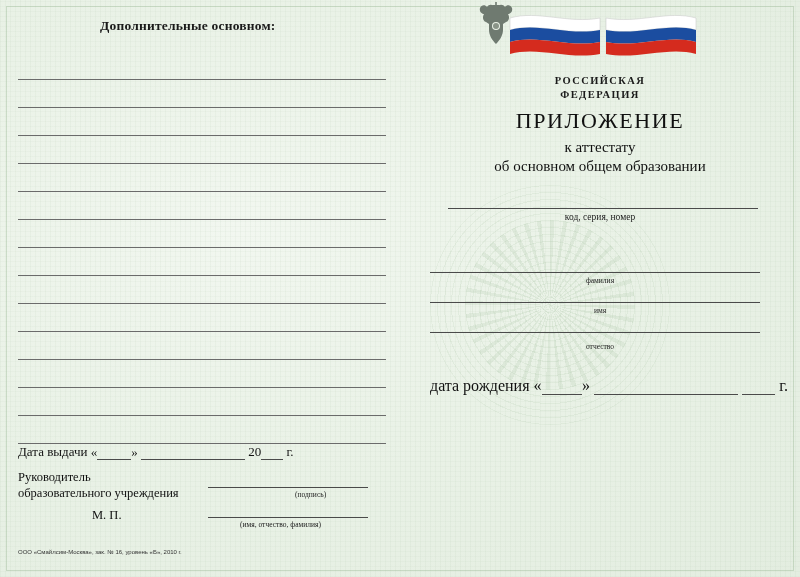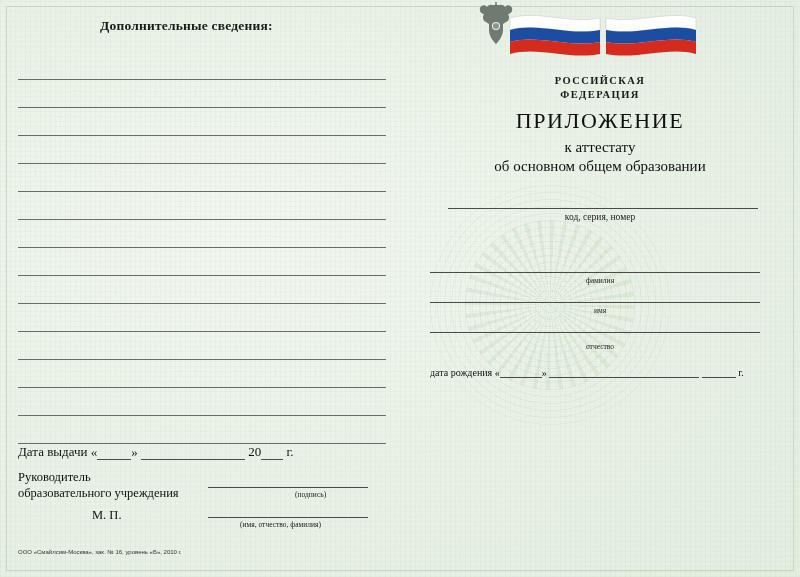"Дополнительные сведения:" div.add-info-title { text: сведения -> основном }
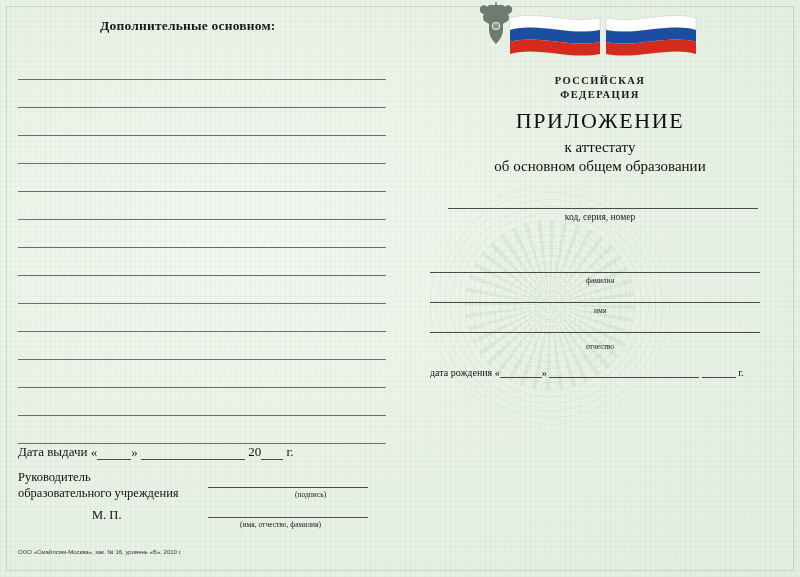"дата рождения" .birth-row { font-size: 10px -> 16px; top: 365px -> 377px }
